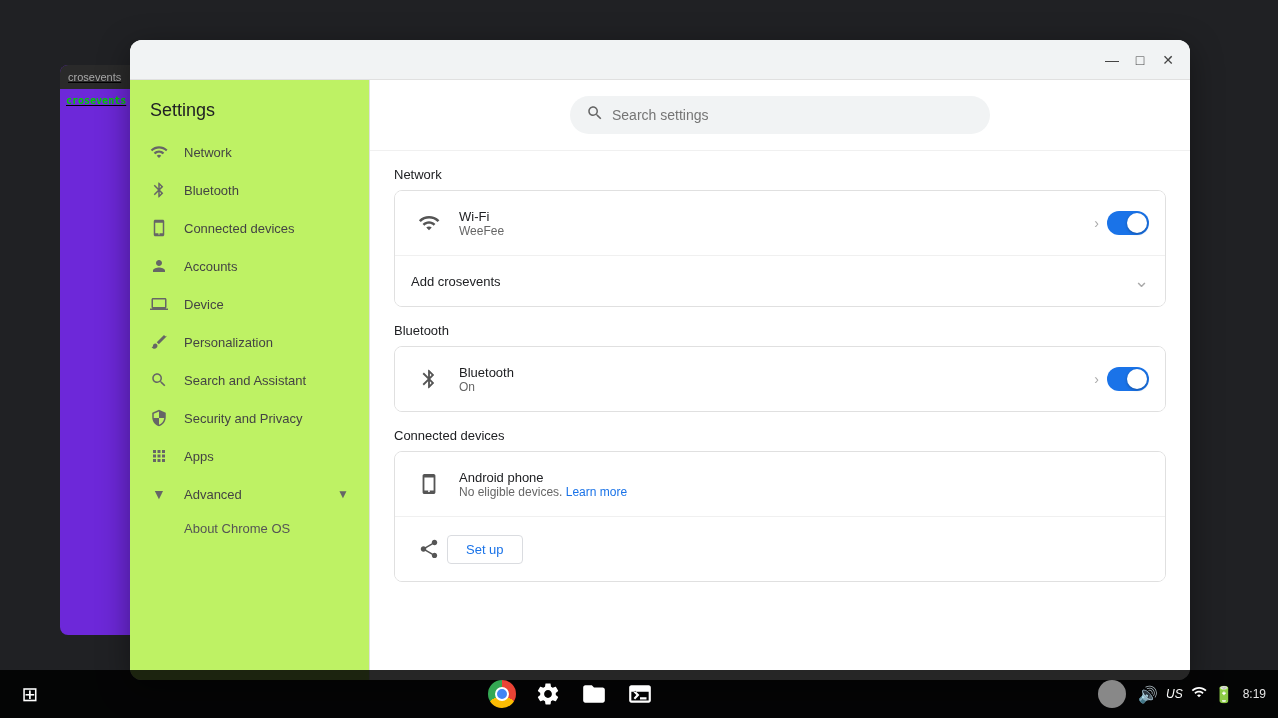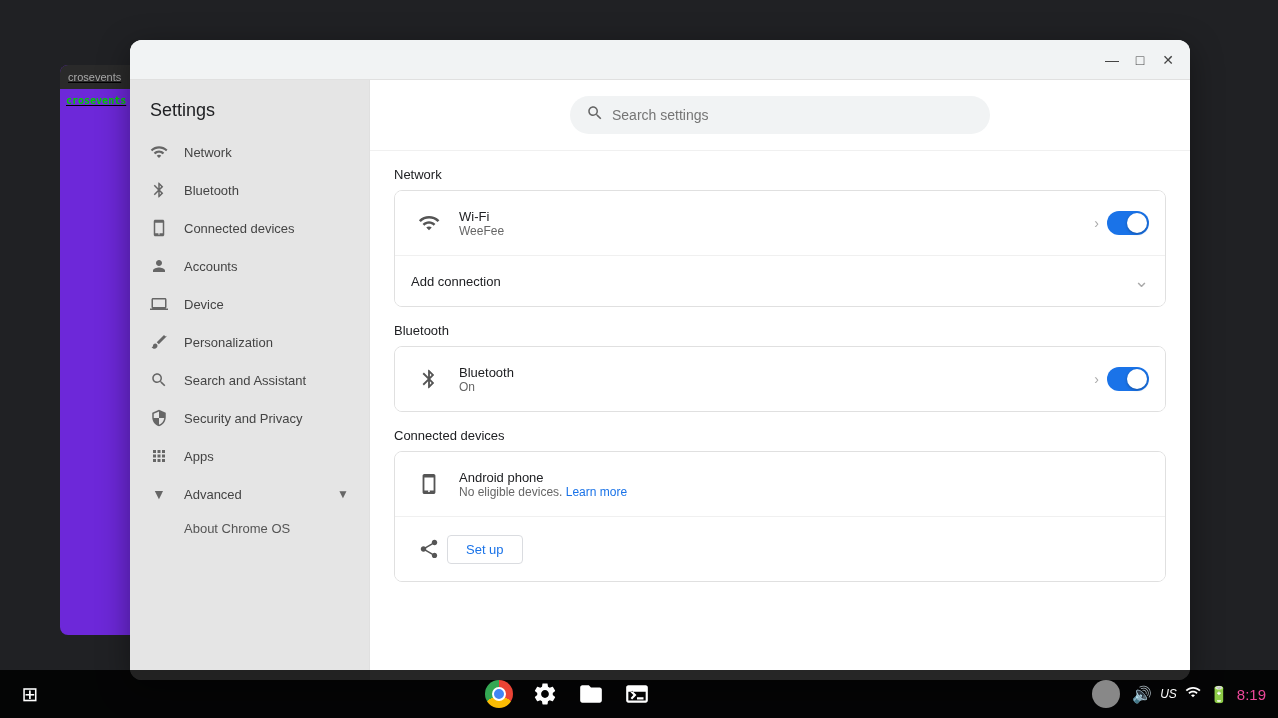"Settings" .sidebar { background: #e5e5e5 -> #bef264 }
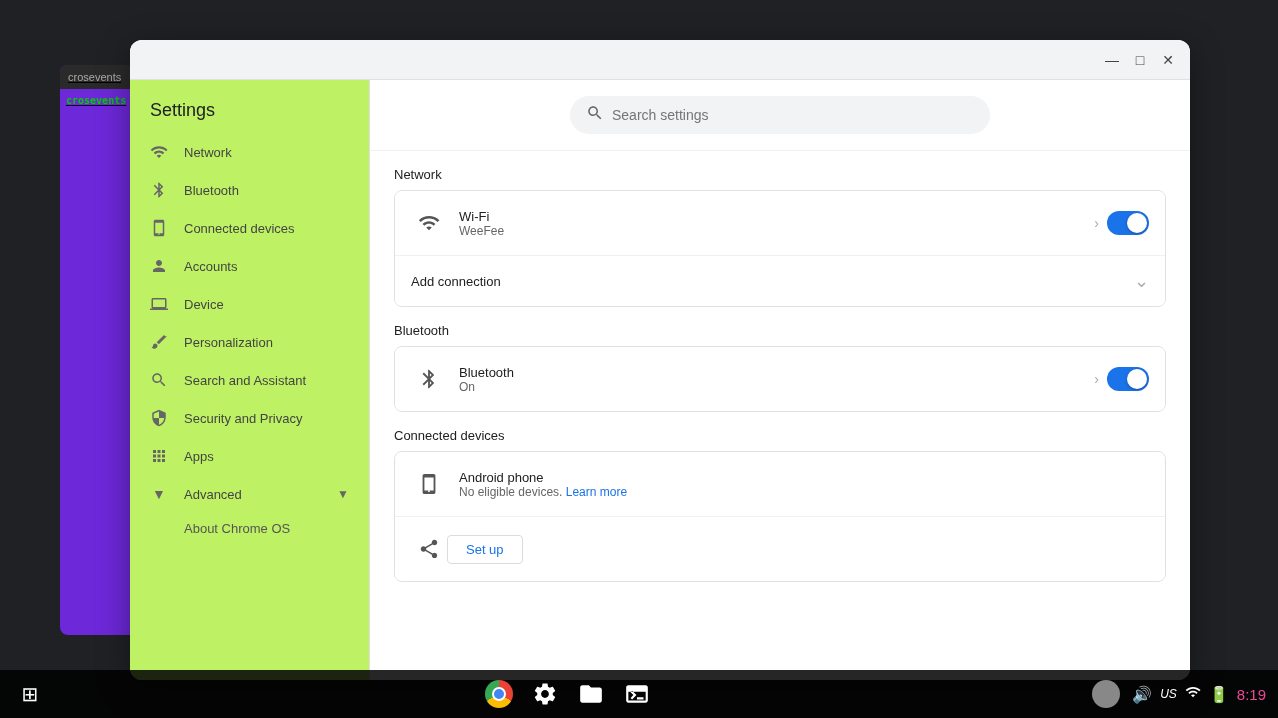"Add connection" span.add-connection-label { text: connection -> crosevents }
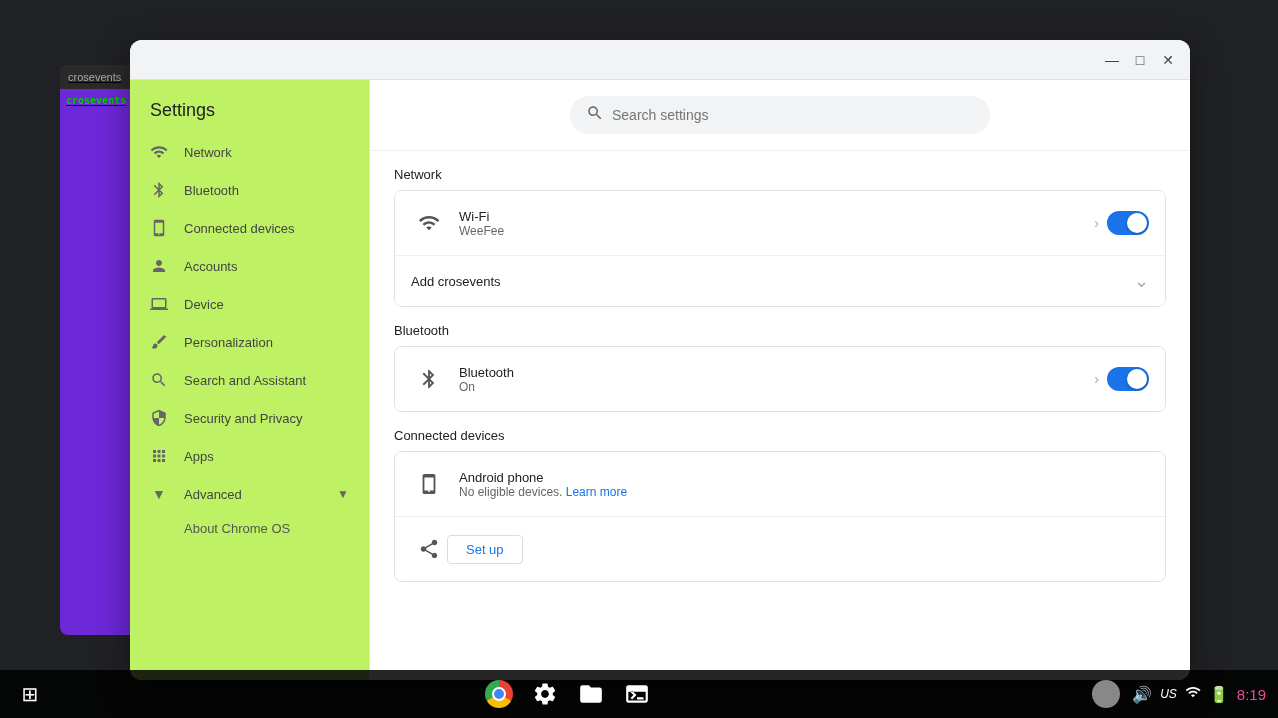"8:19" .time-text { color: #ec4899 -> #e5e5e5; font-size: 15px -> 12px }
